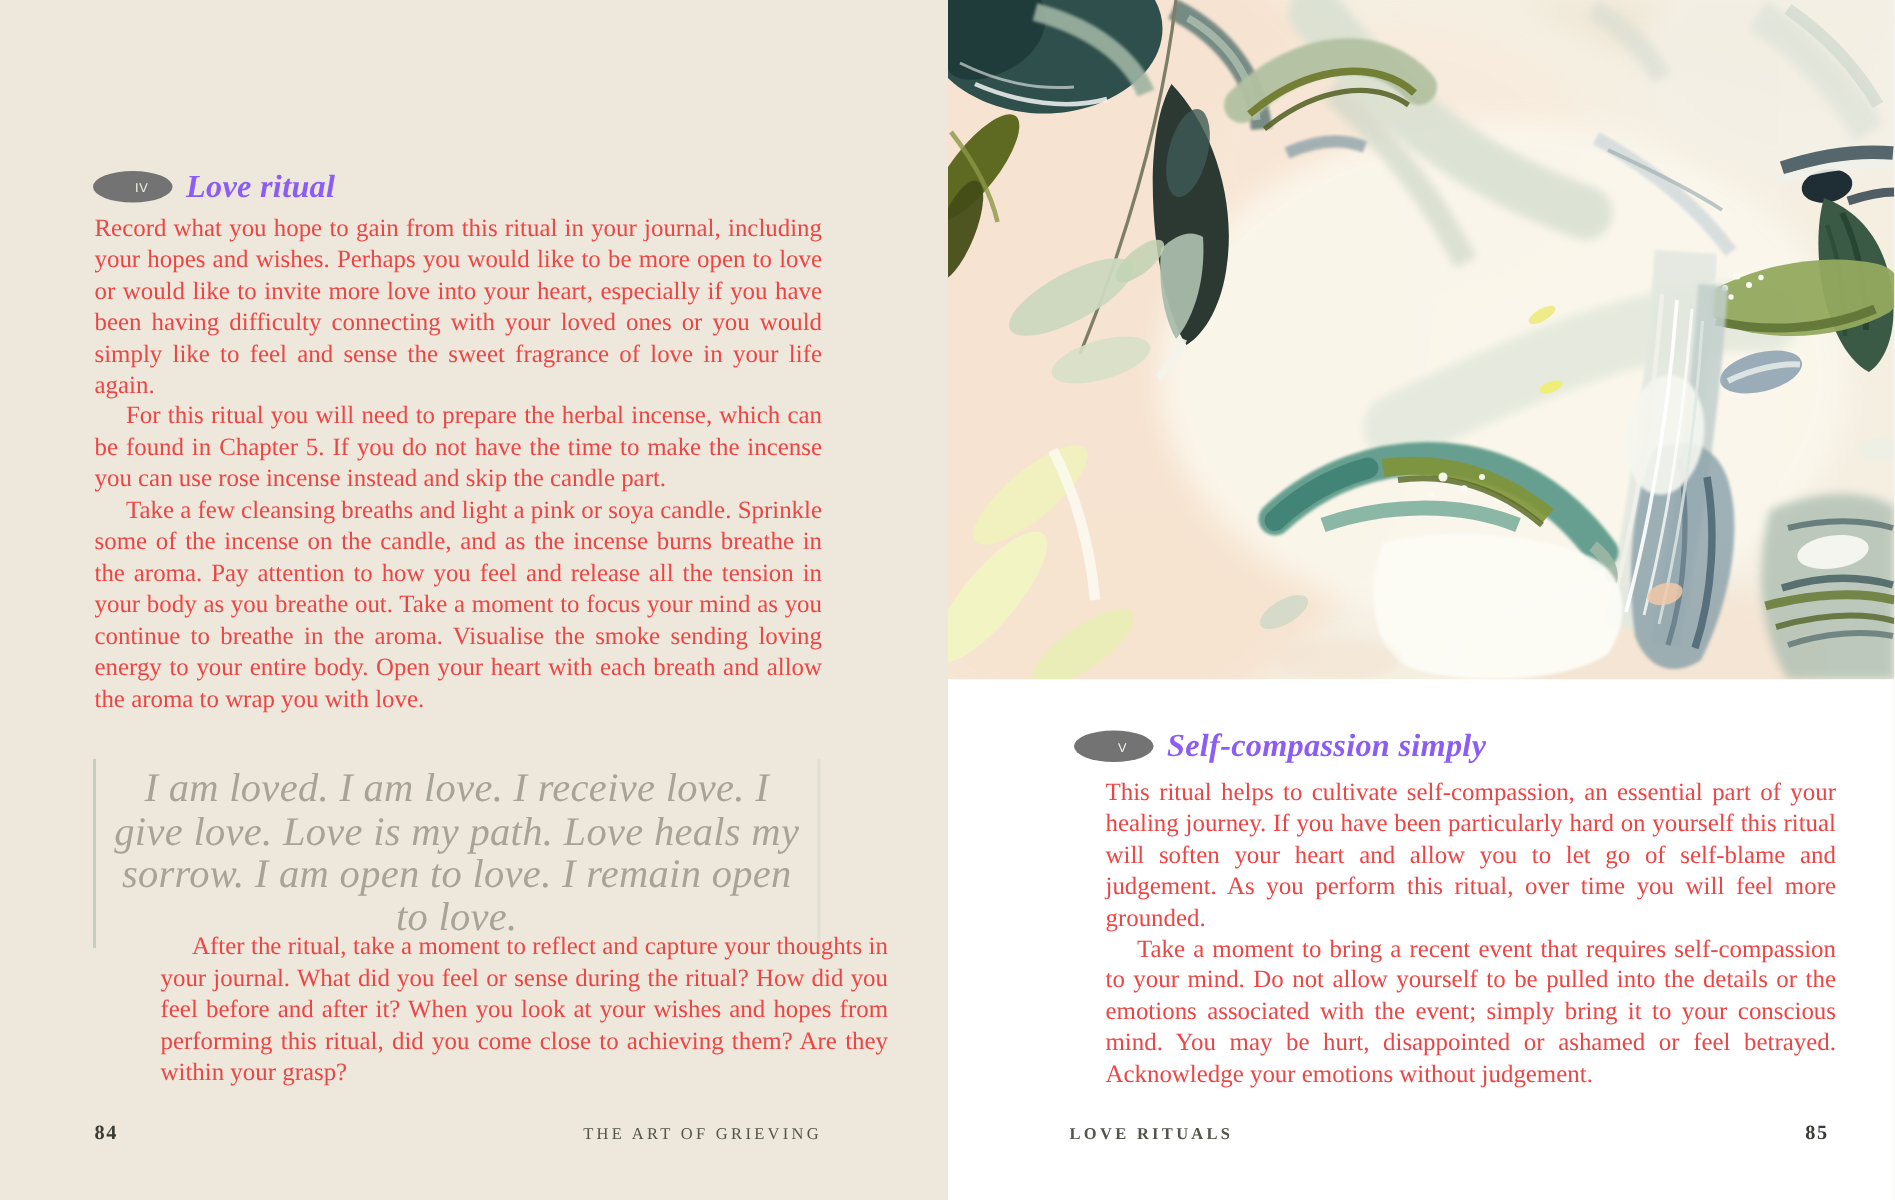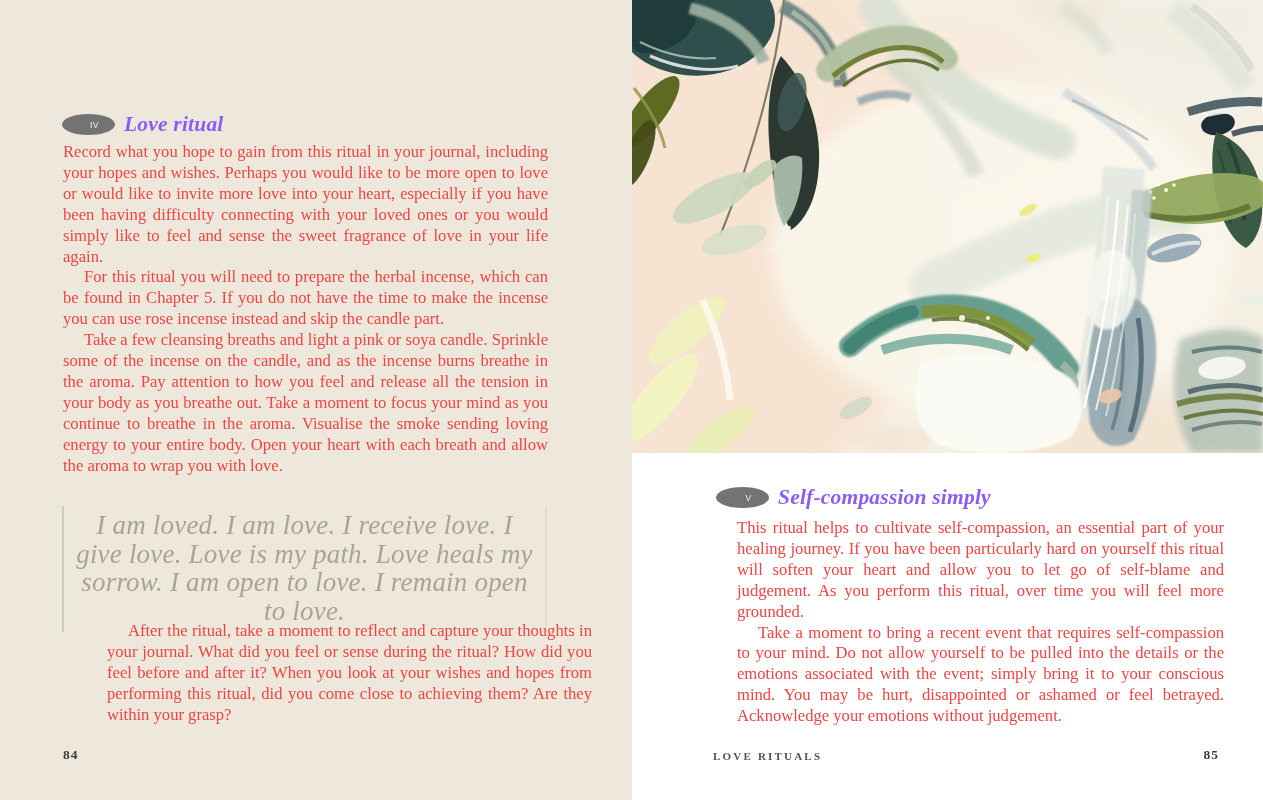"THE ART OF GRIEVING" div.running { html: none -> <div>THE ART OF GRIEVING</div> }
